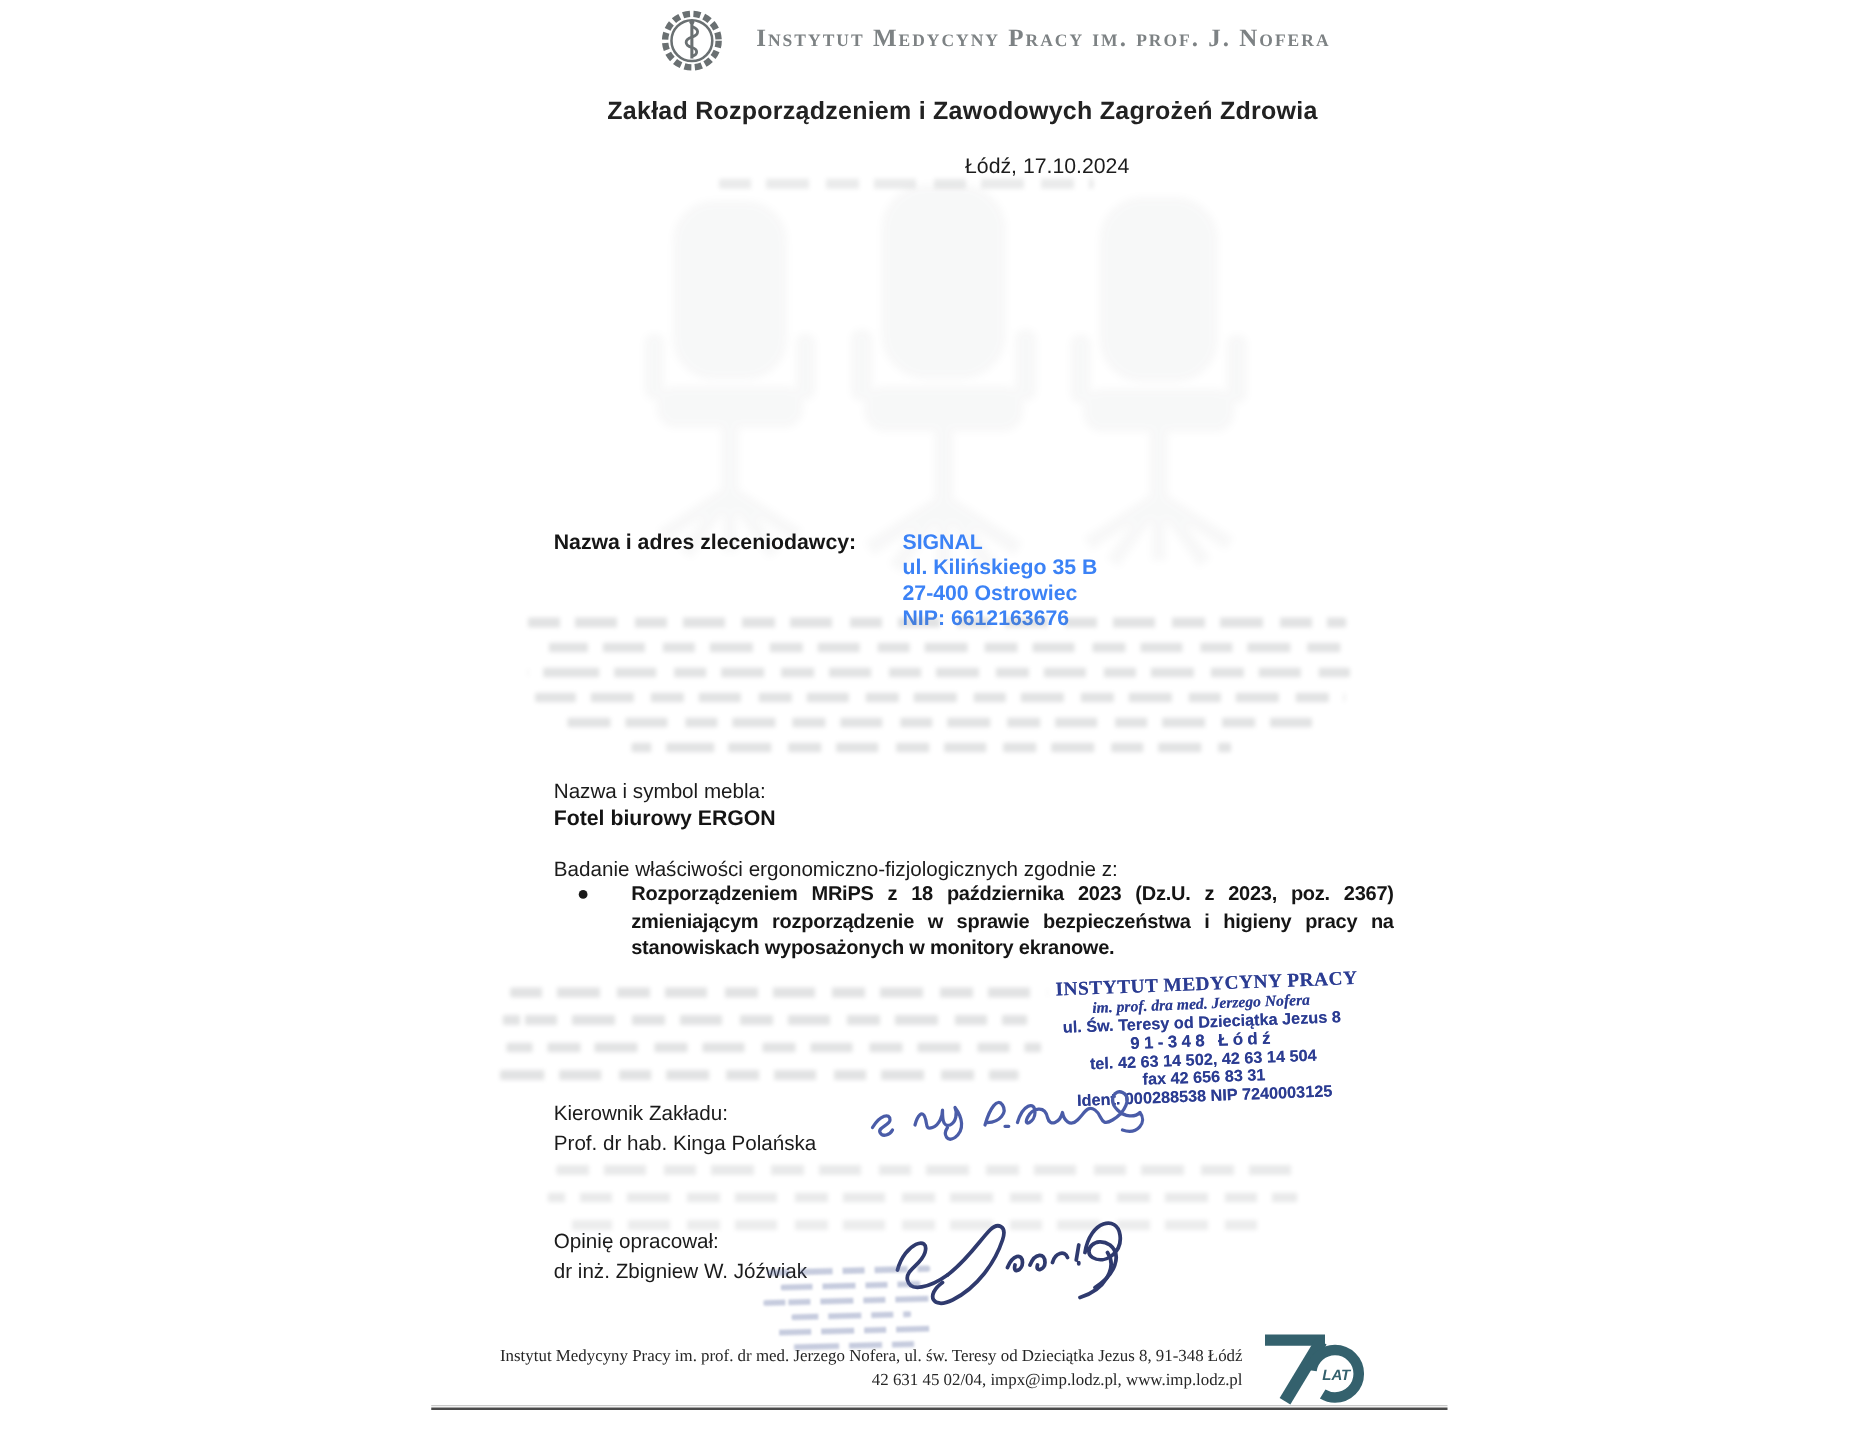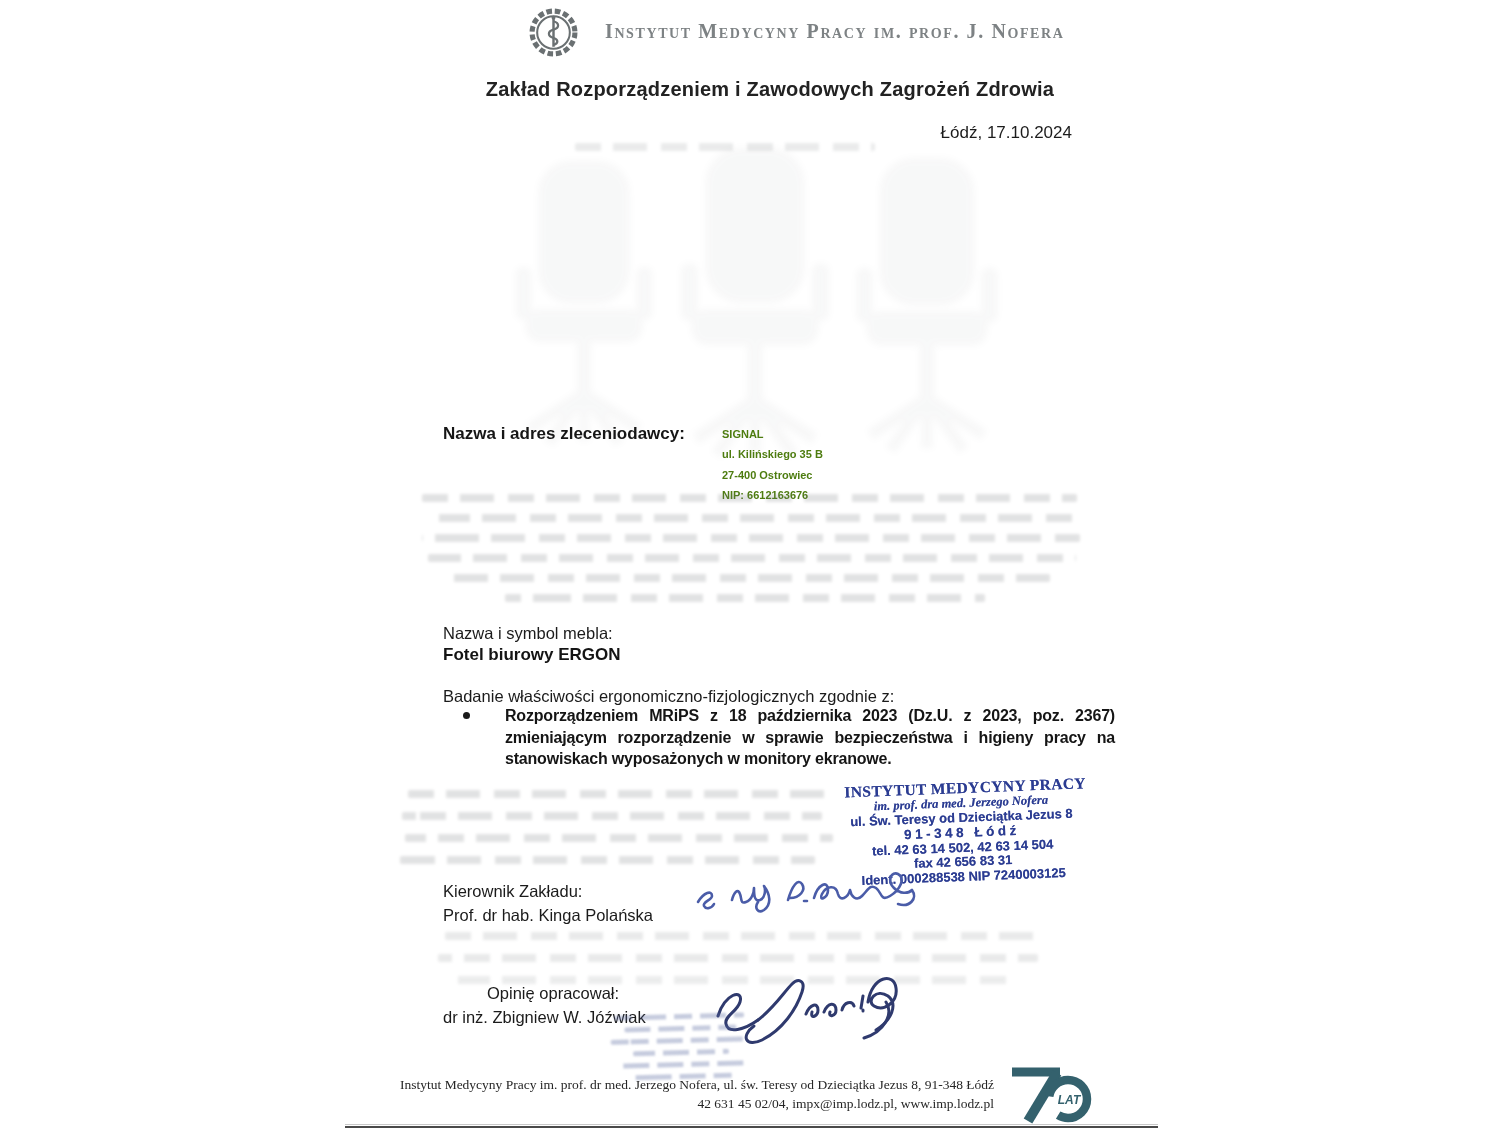"Łódź, 17.10.2024" .dateline { text-align: right -> none }
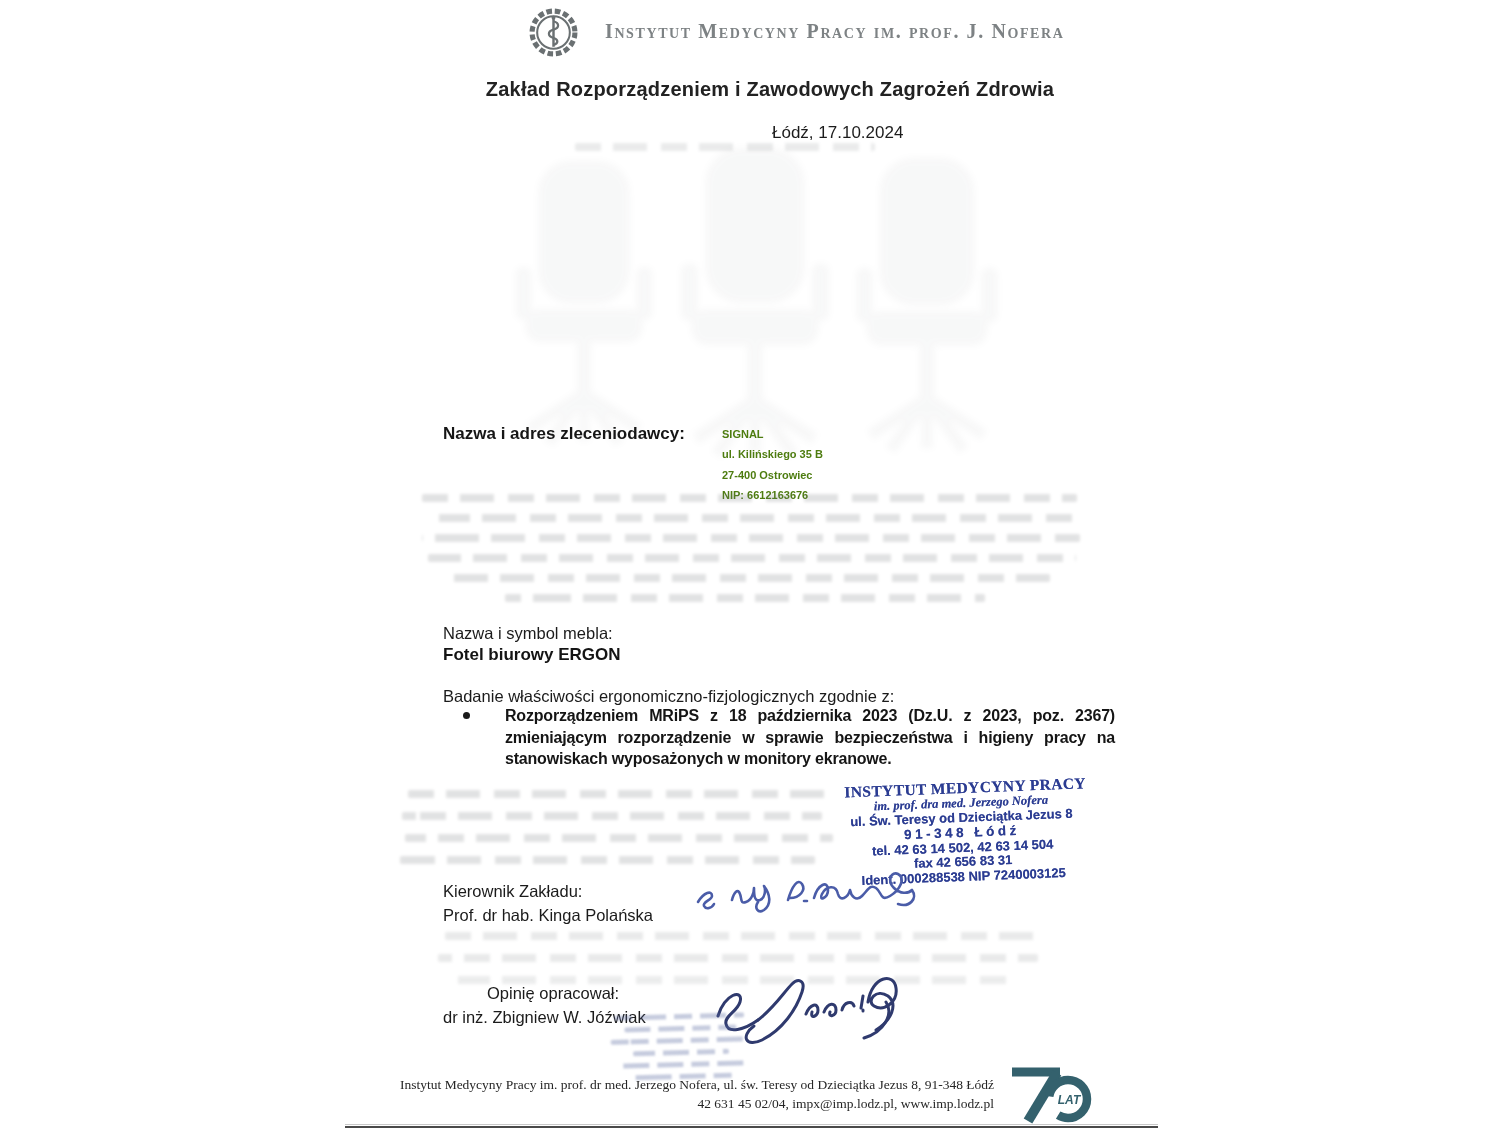"SIGNAL" .client-lines { color: #4d7c0f -> #3b82f6; font-size: 11px -> 17px }
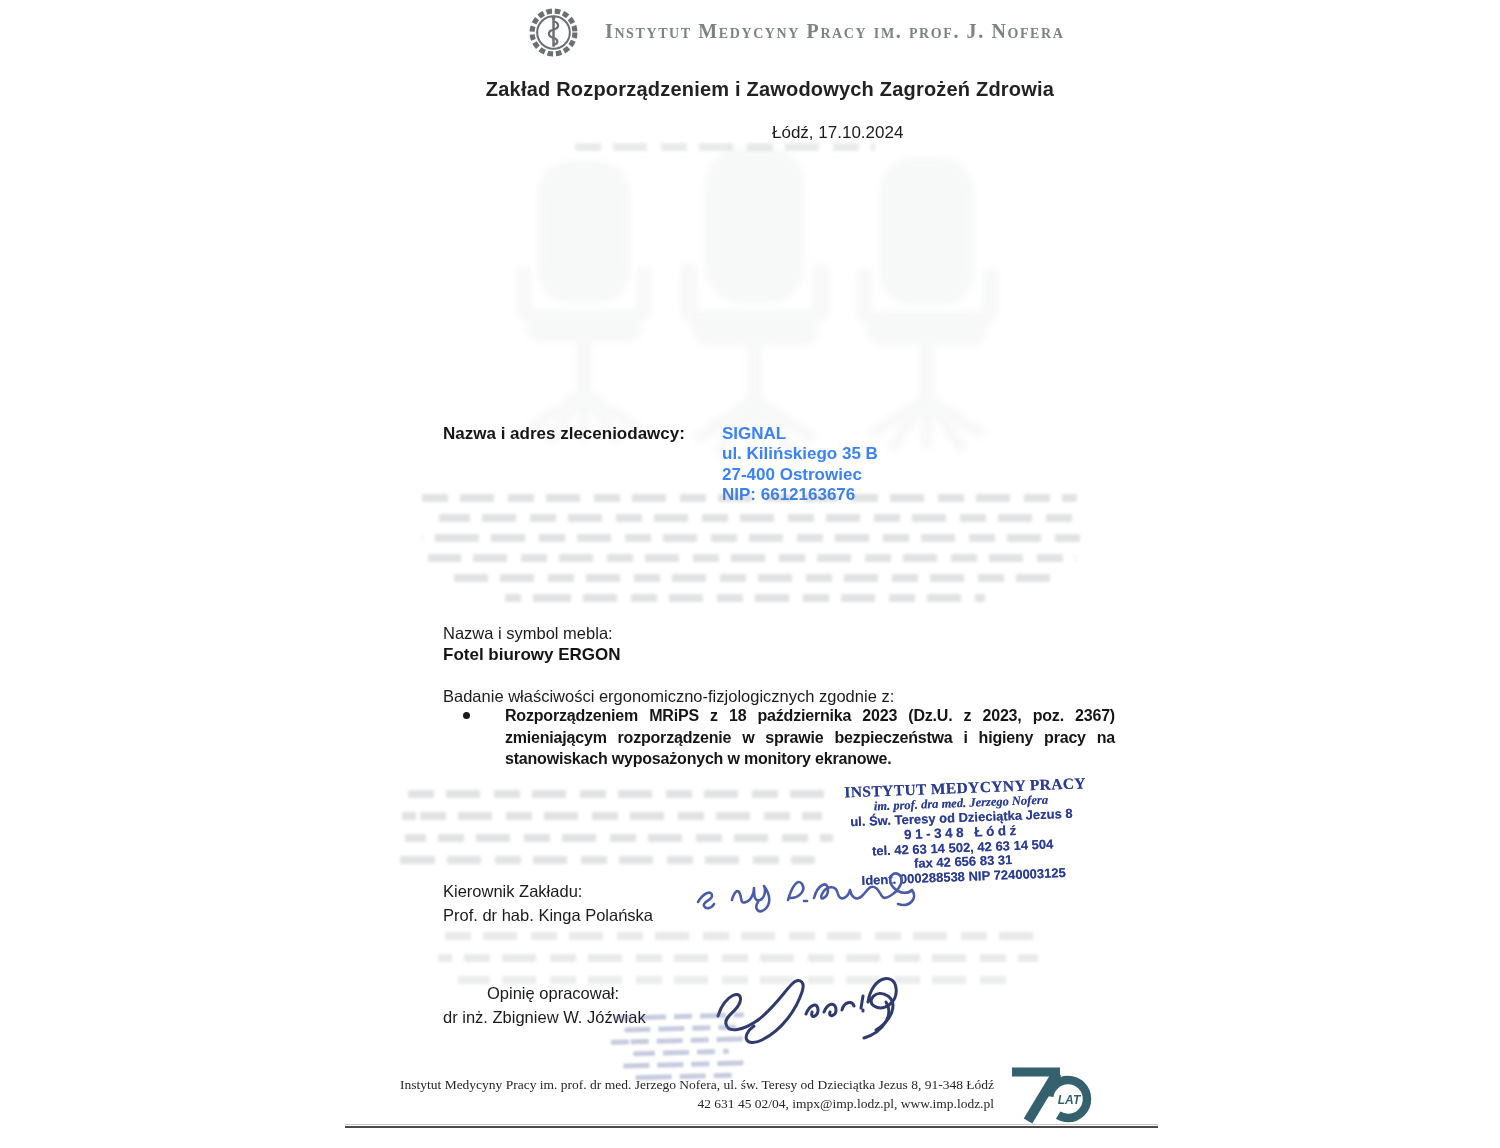"Opinię opracował:" .author-label { margin-left: 44px -> none }
